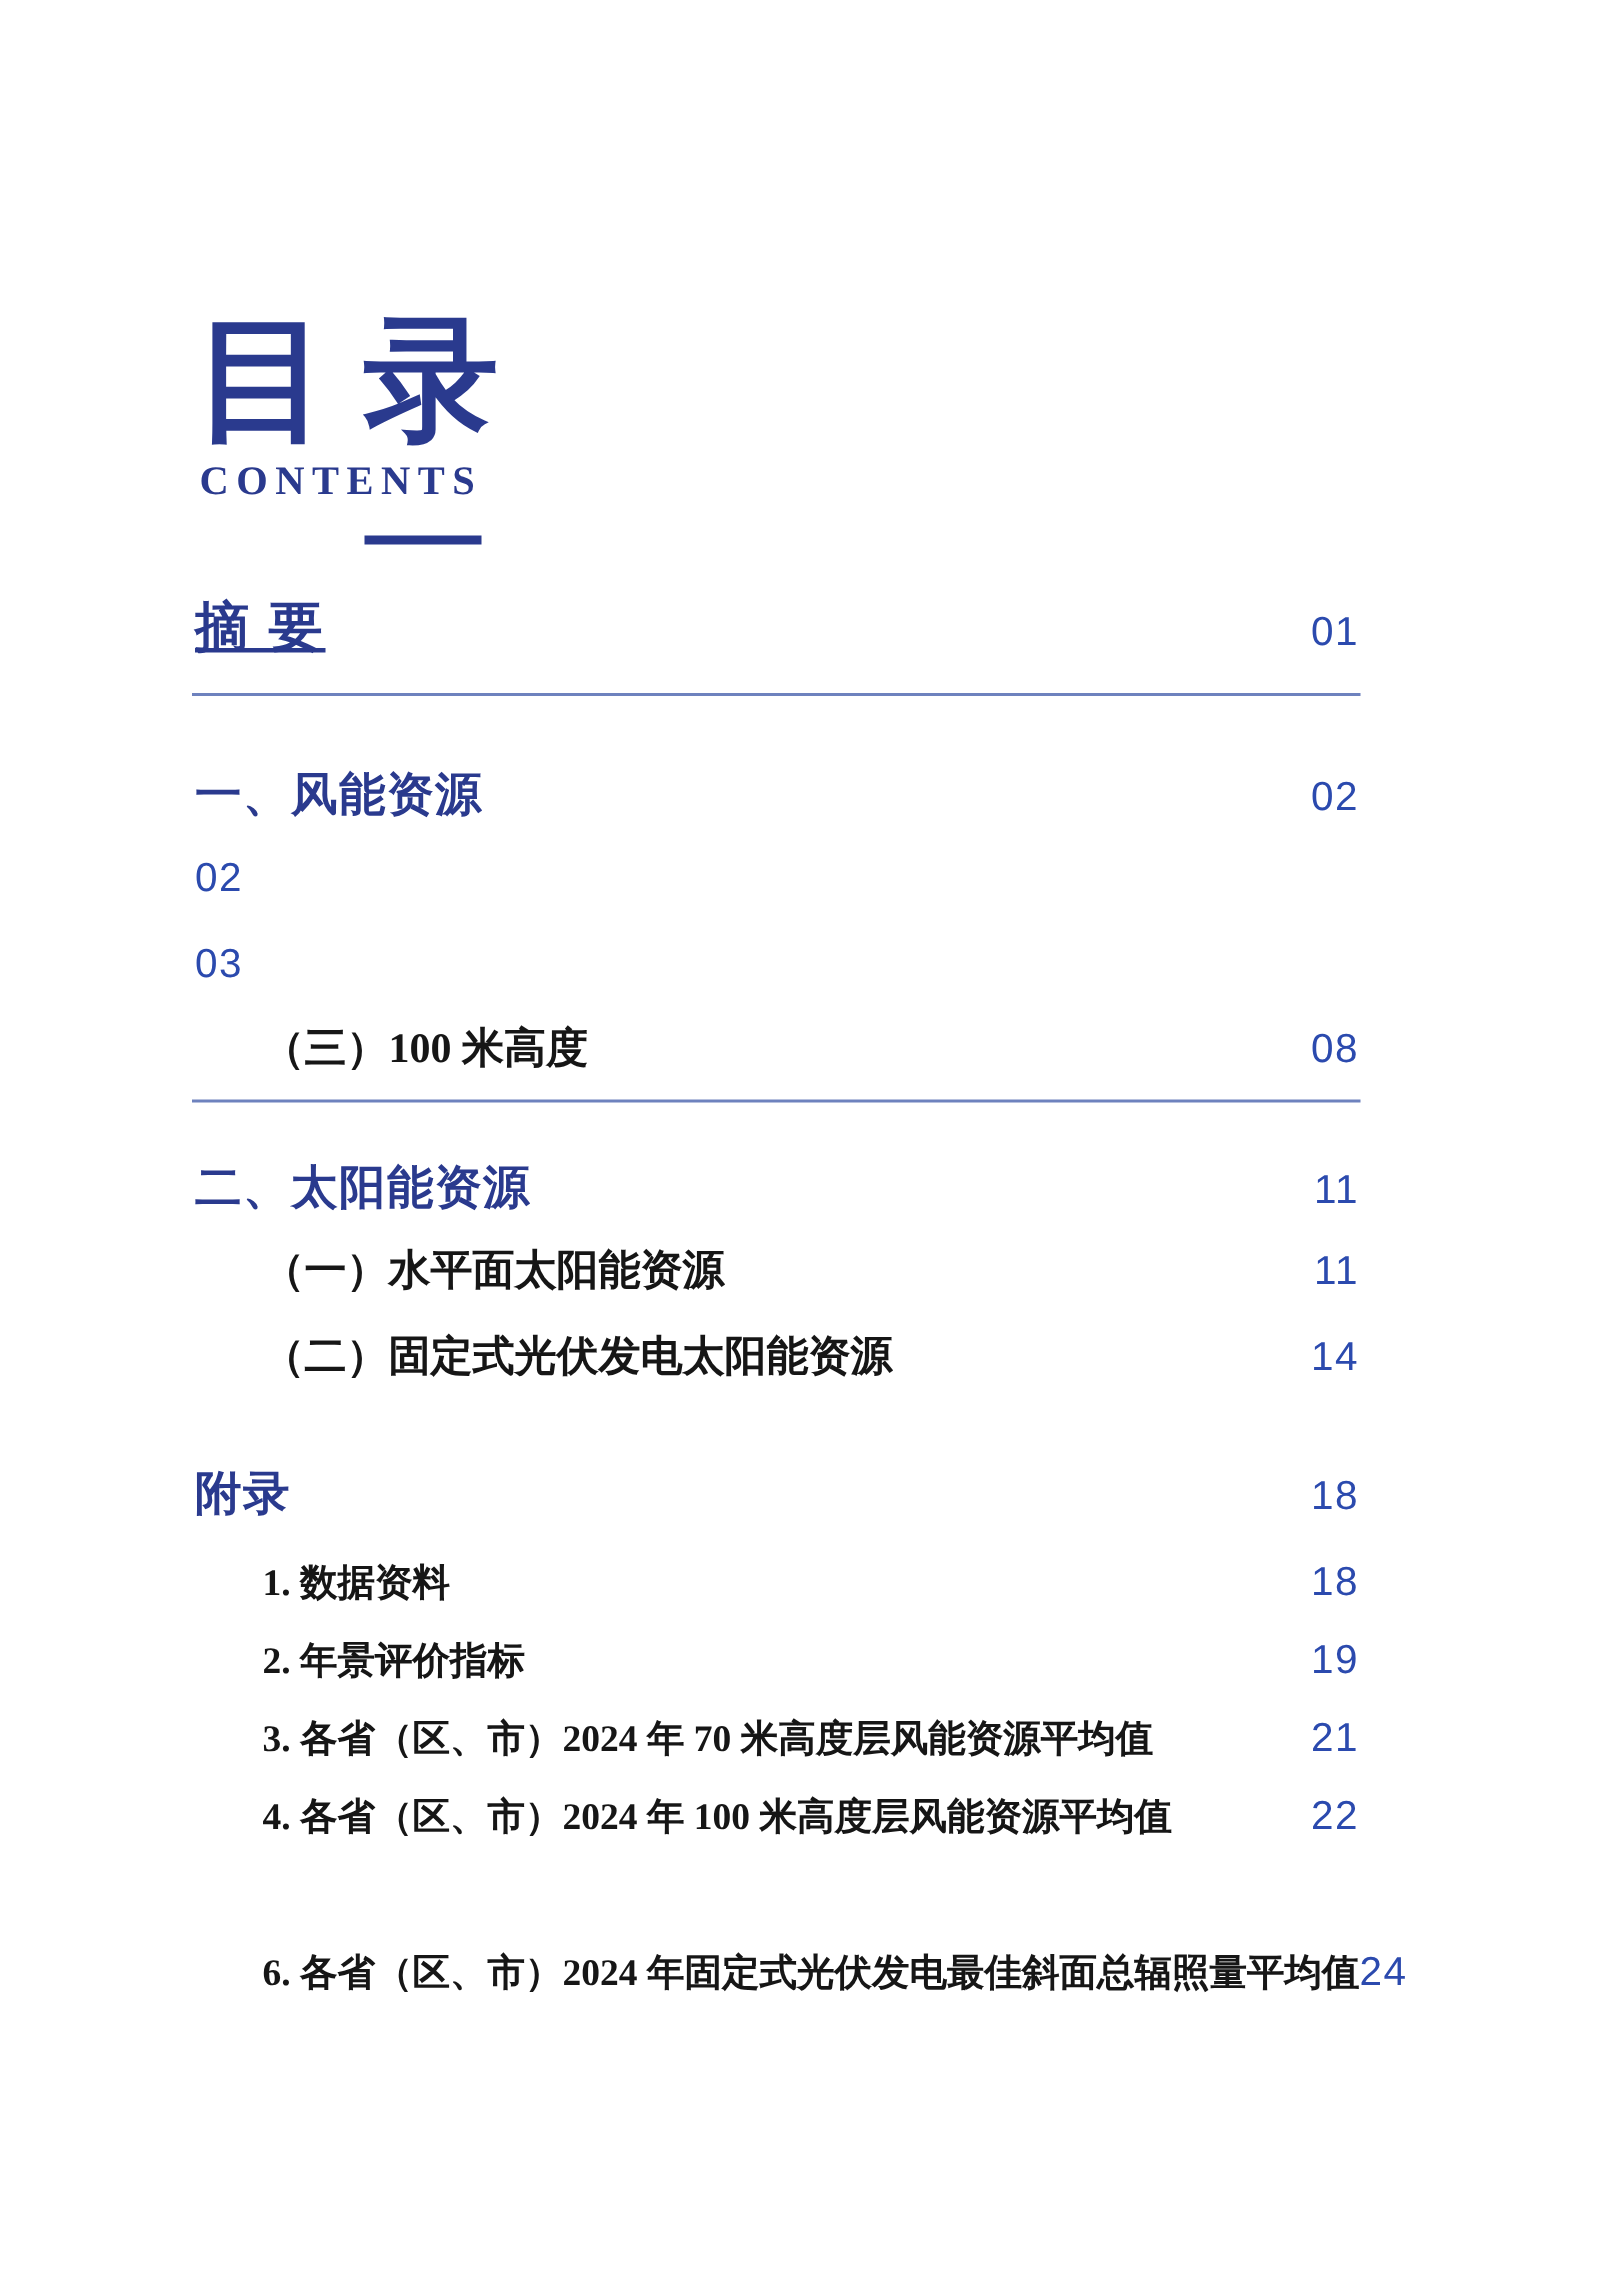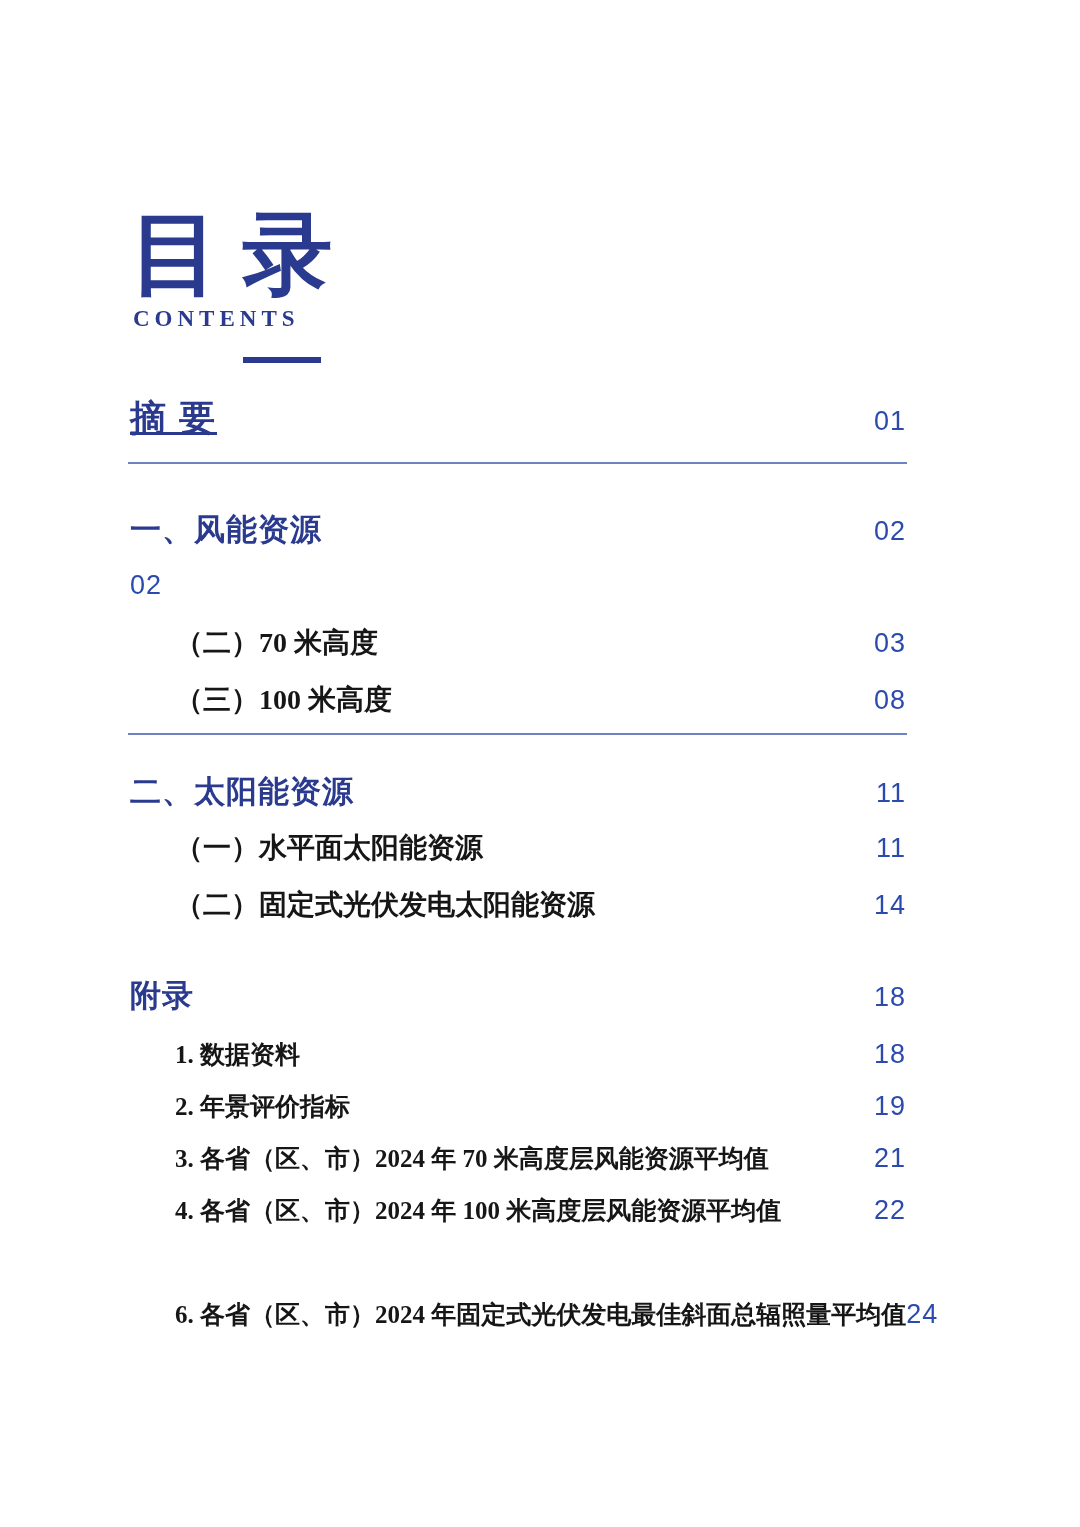"CONTENTS" .masthead-en { font-size: 23px -> 27px }
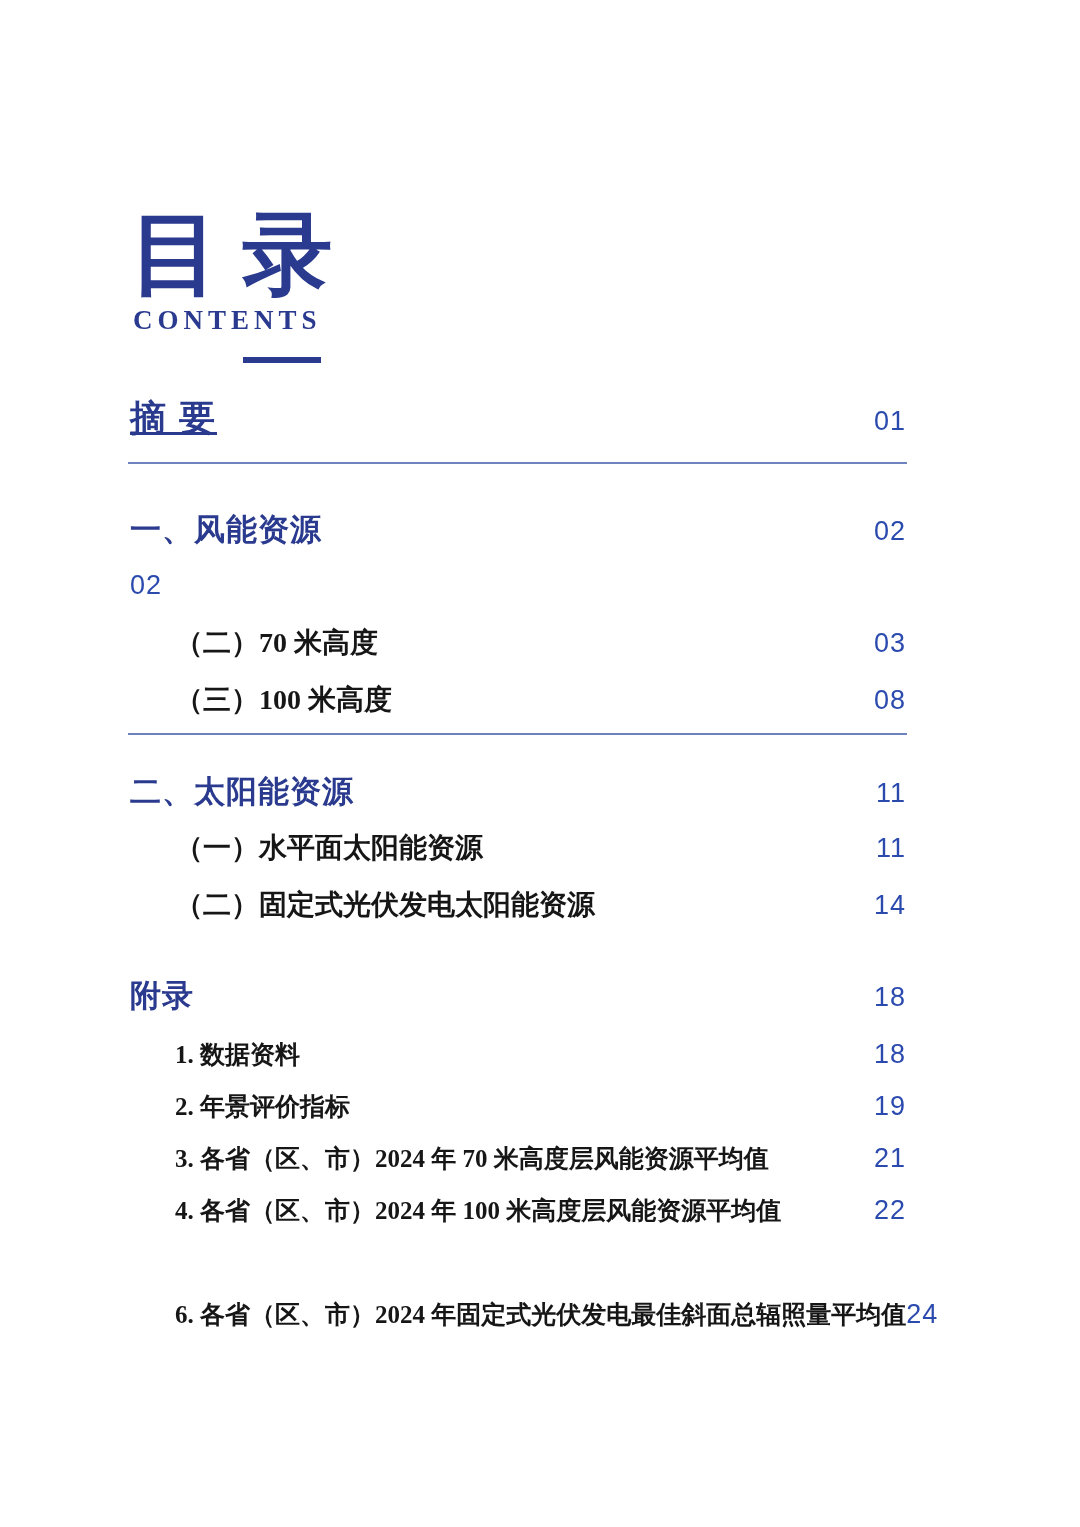"（二）70 米高度" span.label { html: <span>（二）70 米高度</span> -> none }
